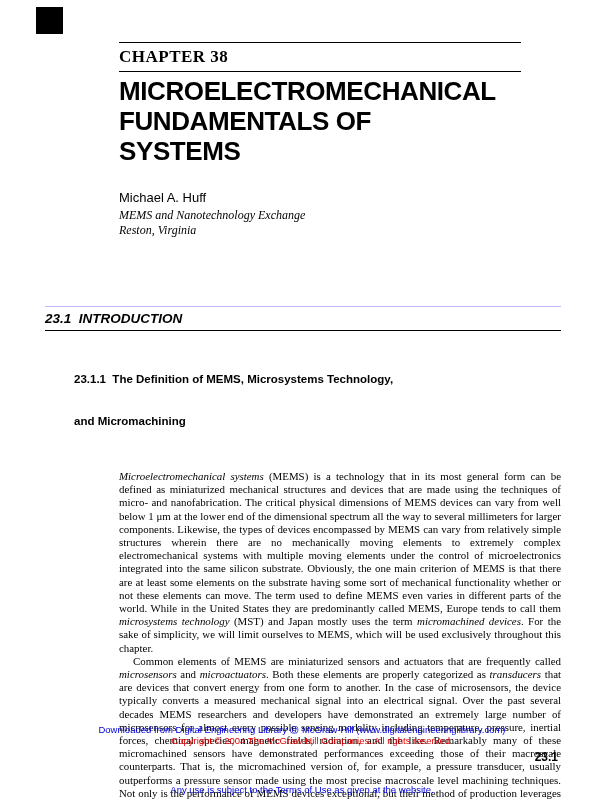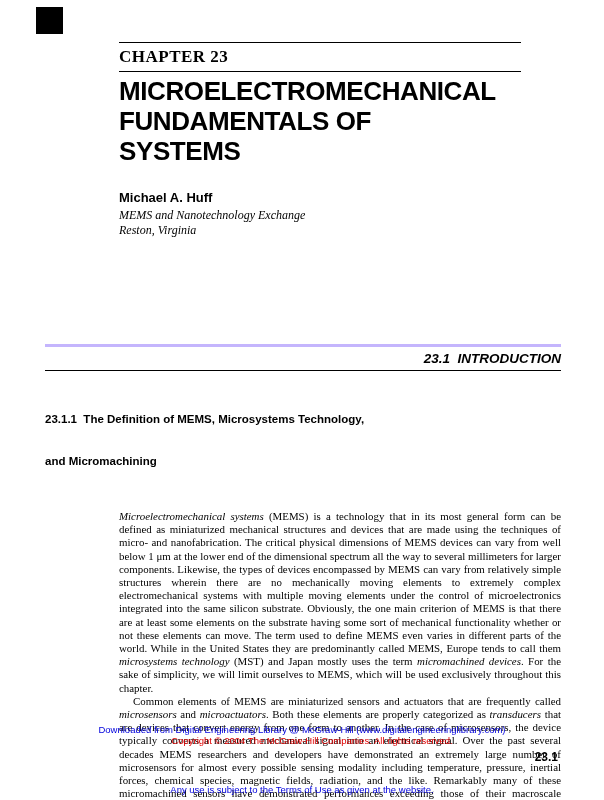"CHAPTER 23" div.chapter-label { text: 23 -> 38 }
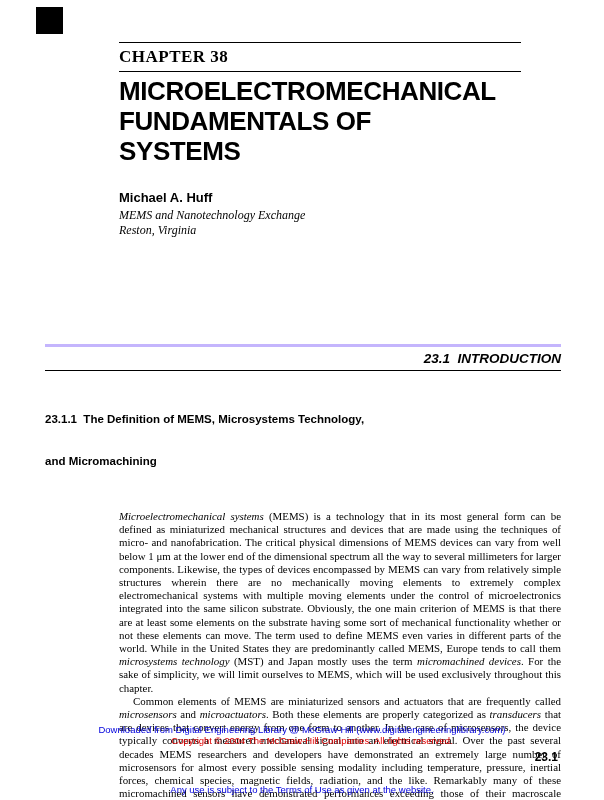"Michael A. Huff" .author-name { font-weight: bold -> normal }
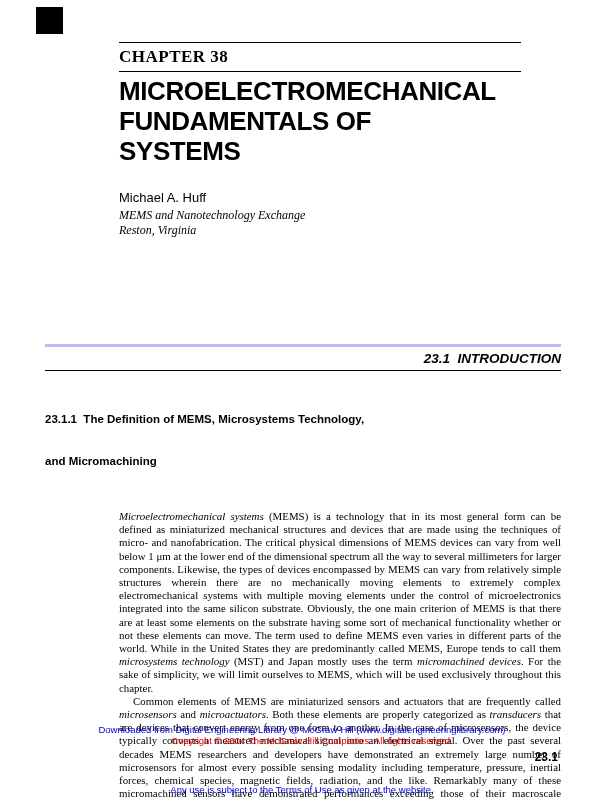"23.1 INTRODUCTION" .section-rule-block { border-top: 3px solid #c4b5fd -> 1px solid #c4b5fd; margin-top: 106px -> 68px; text-align: right -> none }
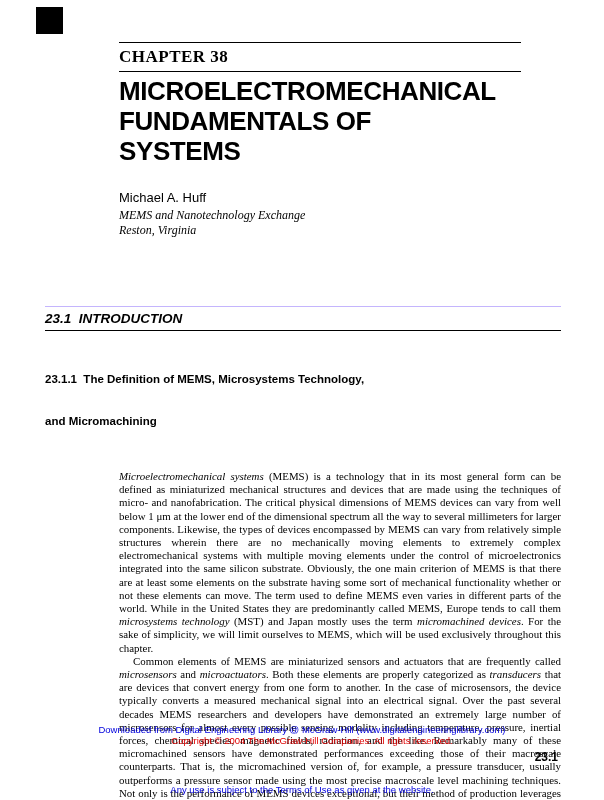"23.1.1 The Definition of MEMS," .subsection { margin-left: none -> 29px }
